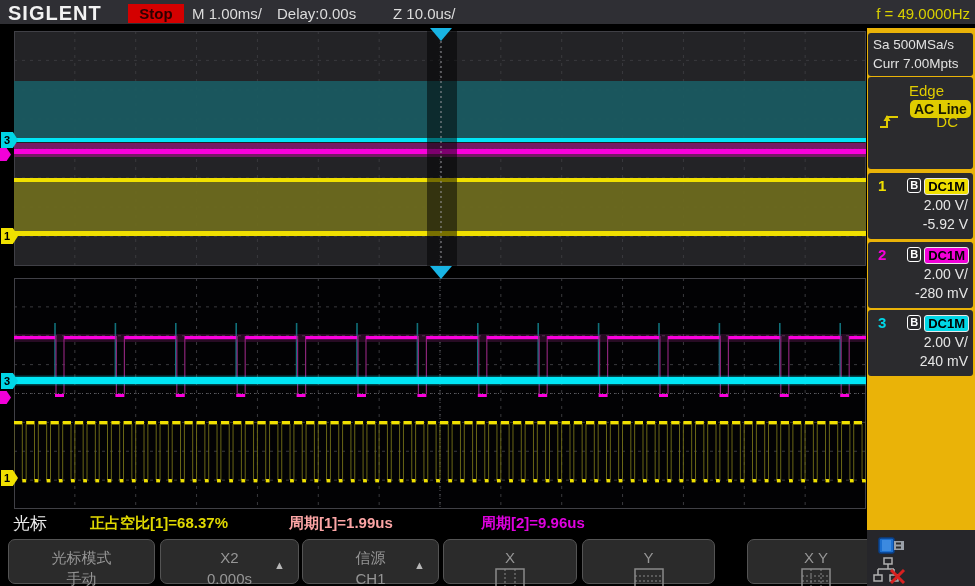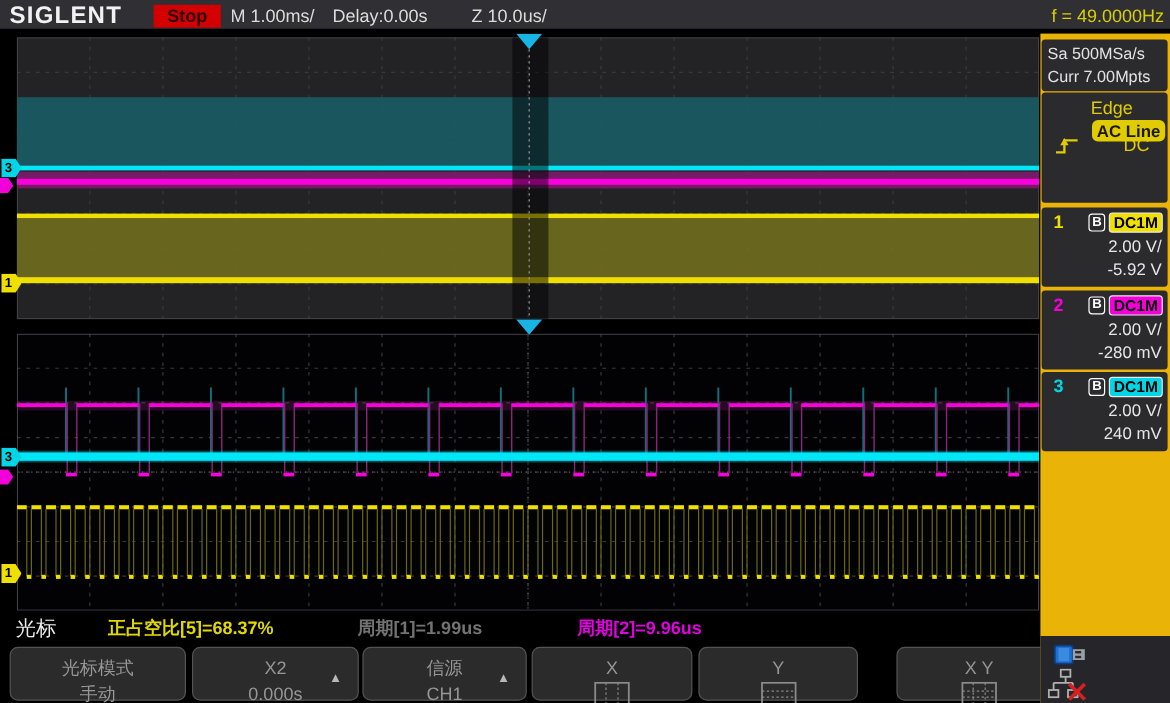"正占空比[5]=68.37%" span.meas { text: 5 -> 1 }
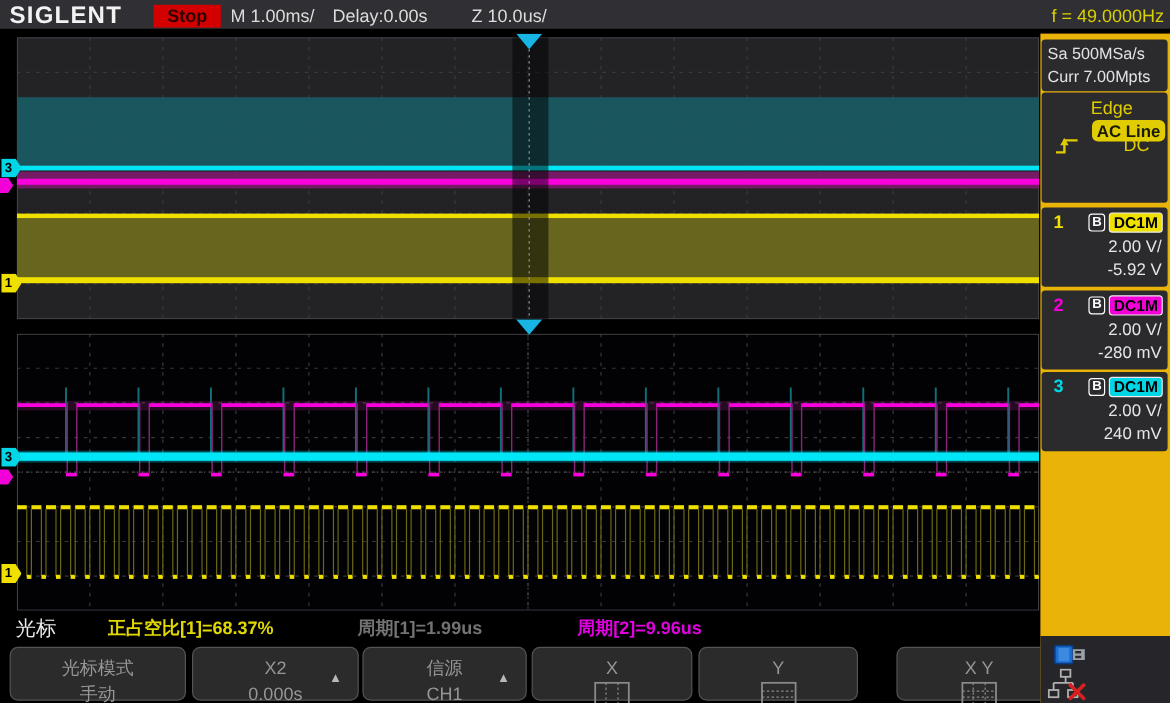"周期[1]=1.99us" span.meas { color: #737373 -> #fca5a5; left: 298px -> 289px }
